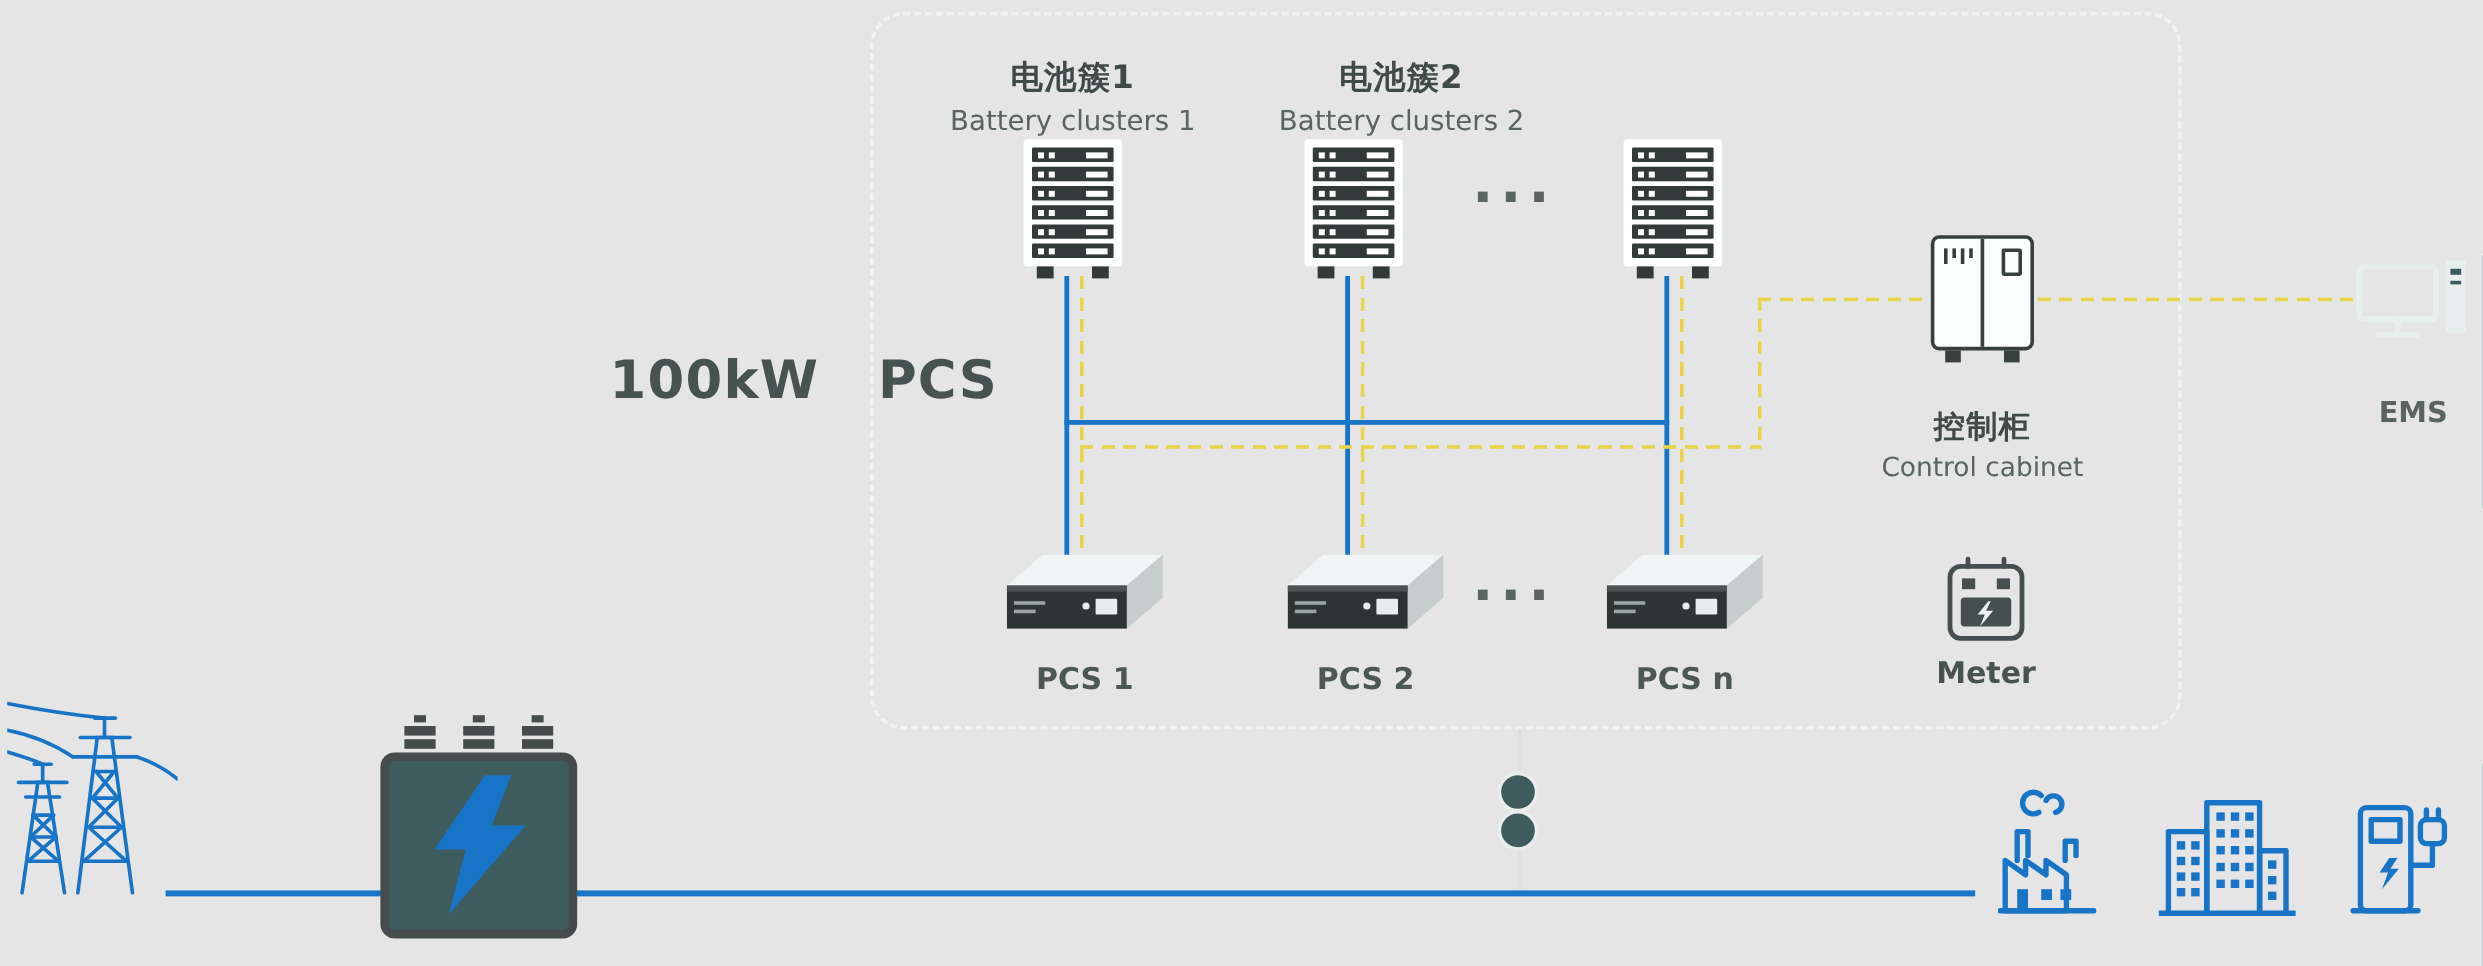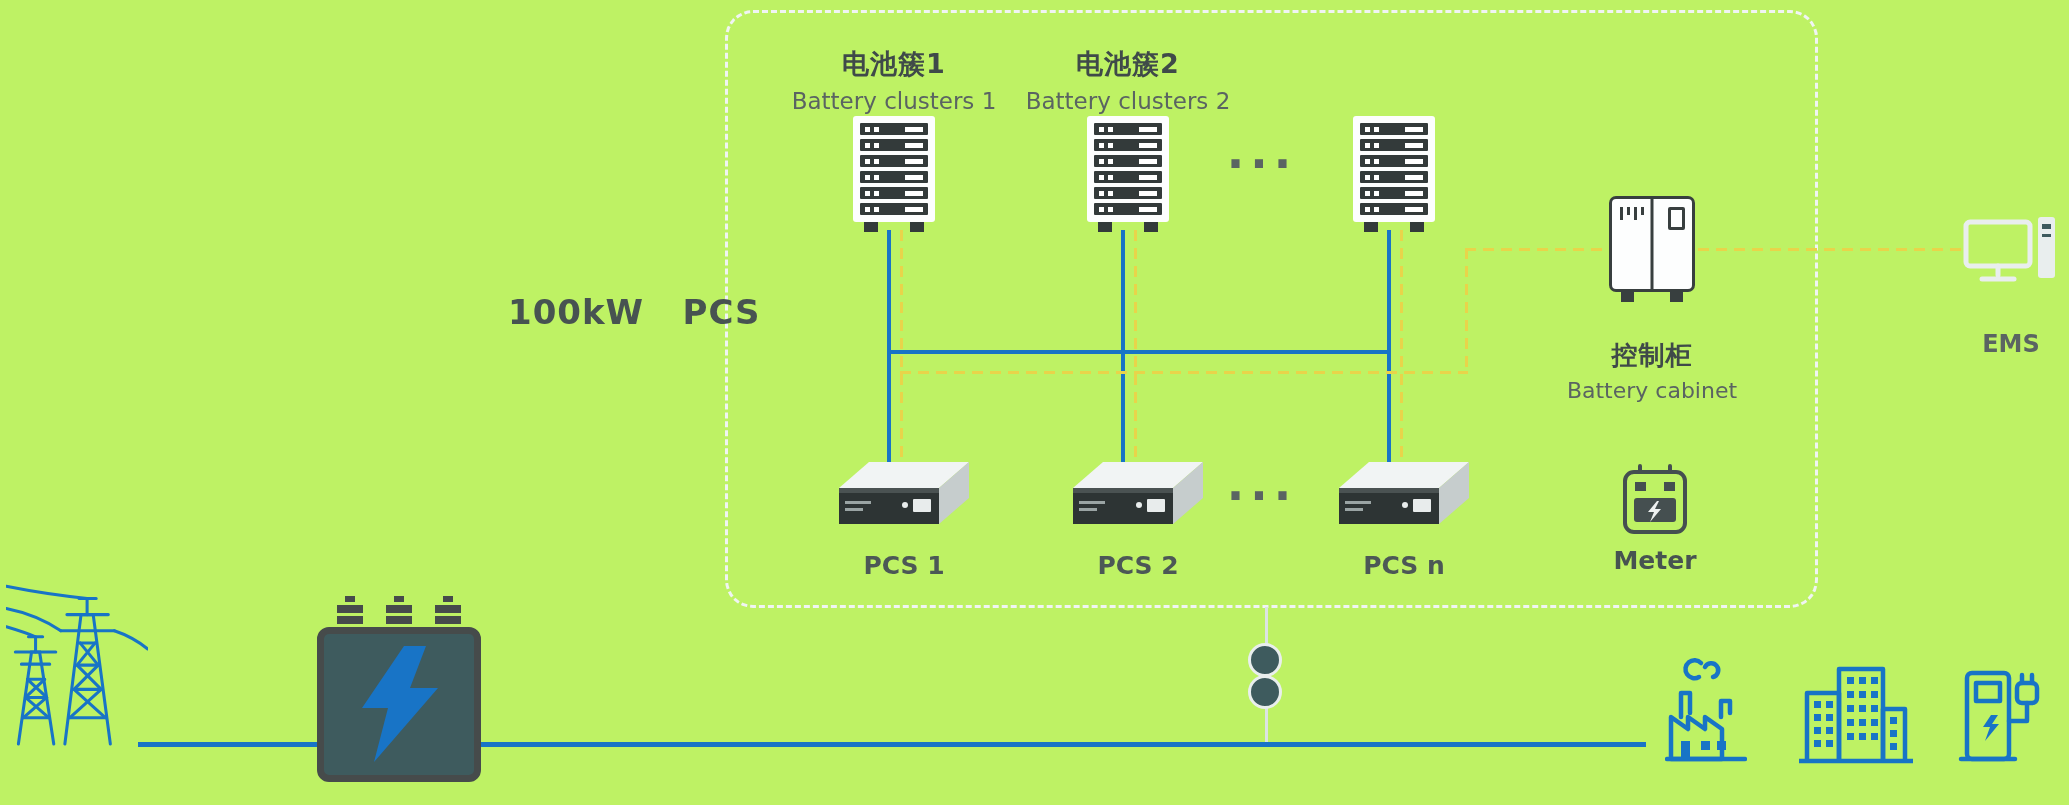"Battery clusters 1" #canvas { background: #bef264 -> #e5e5e5 }
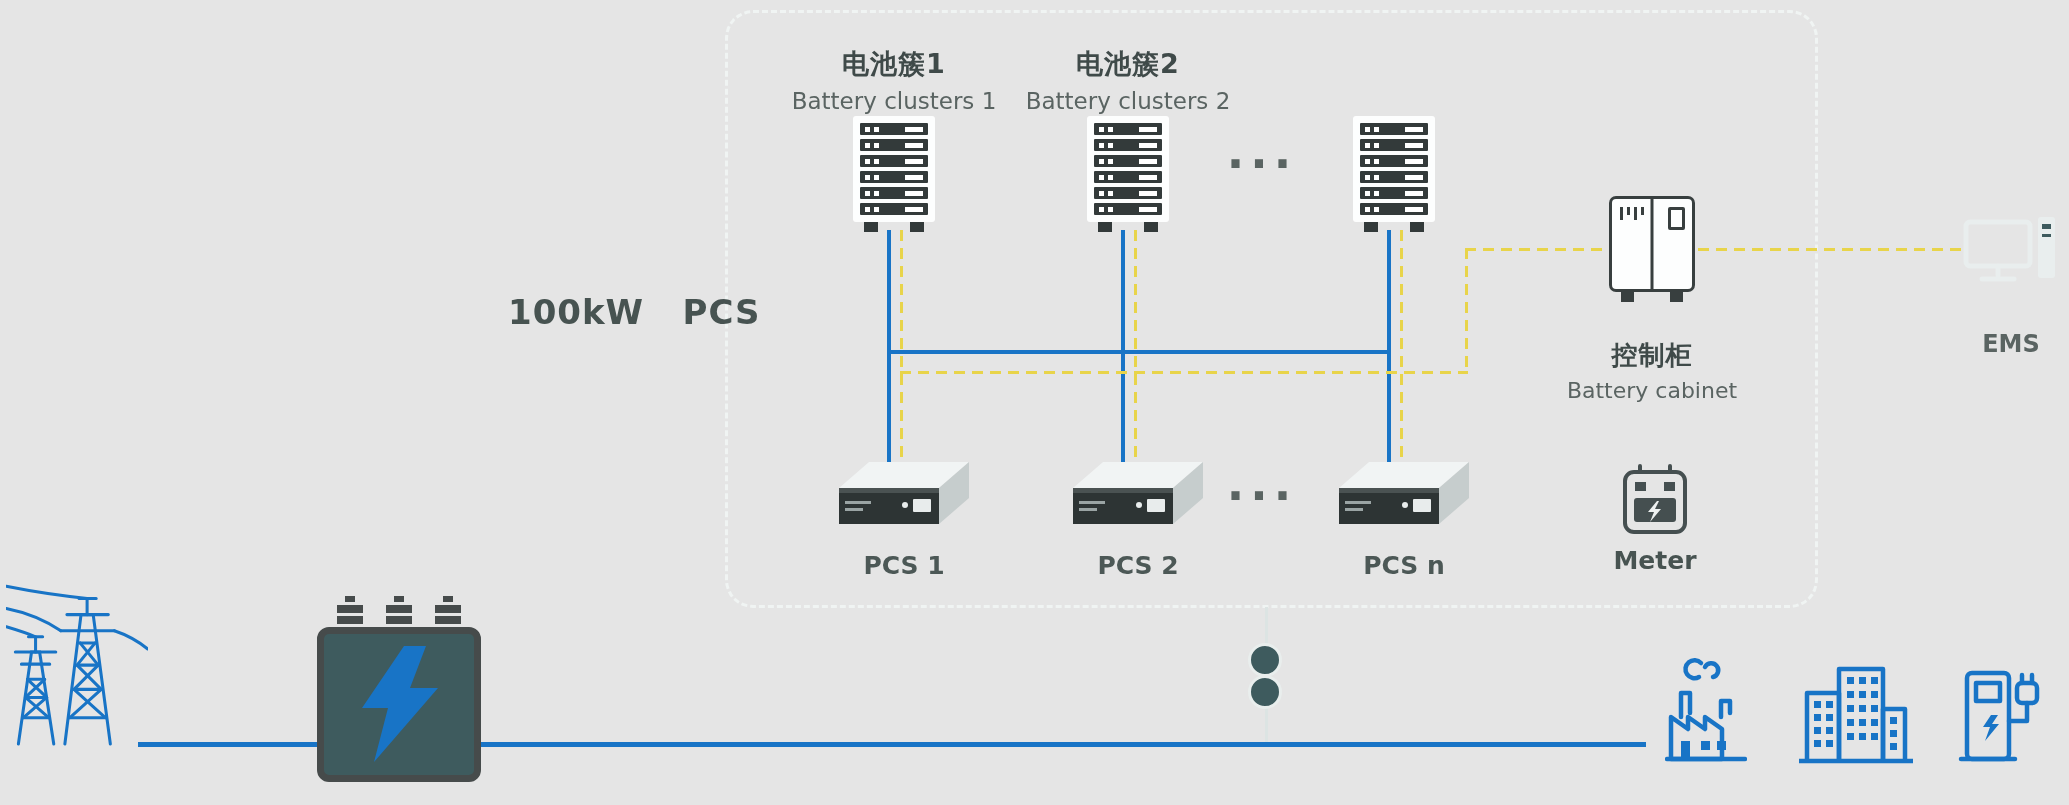"Battery clusters 2" div.lbl { left: 968px -> 1008px }
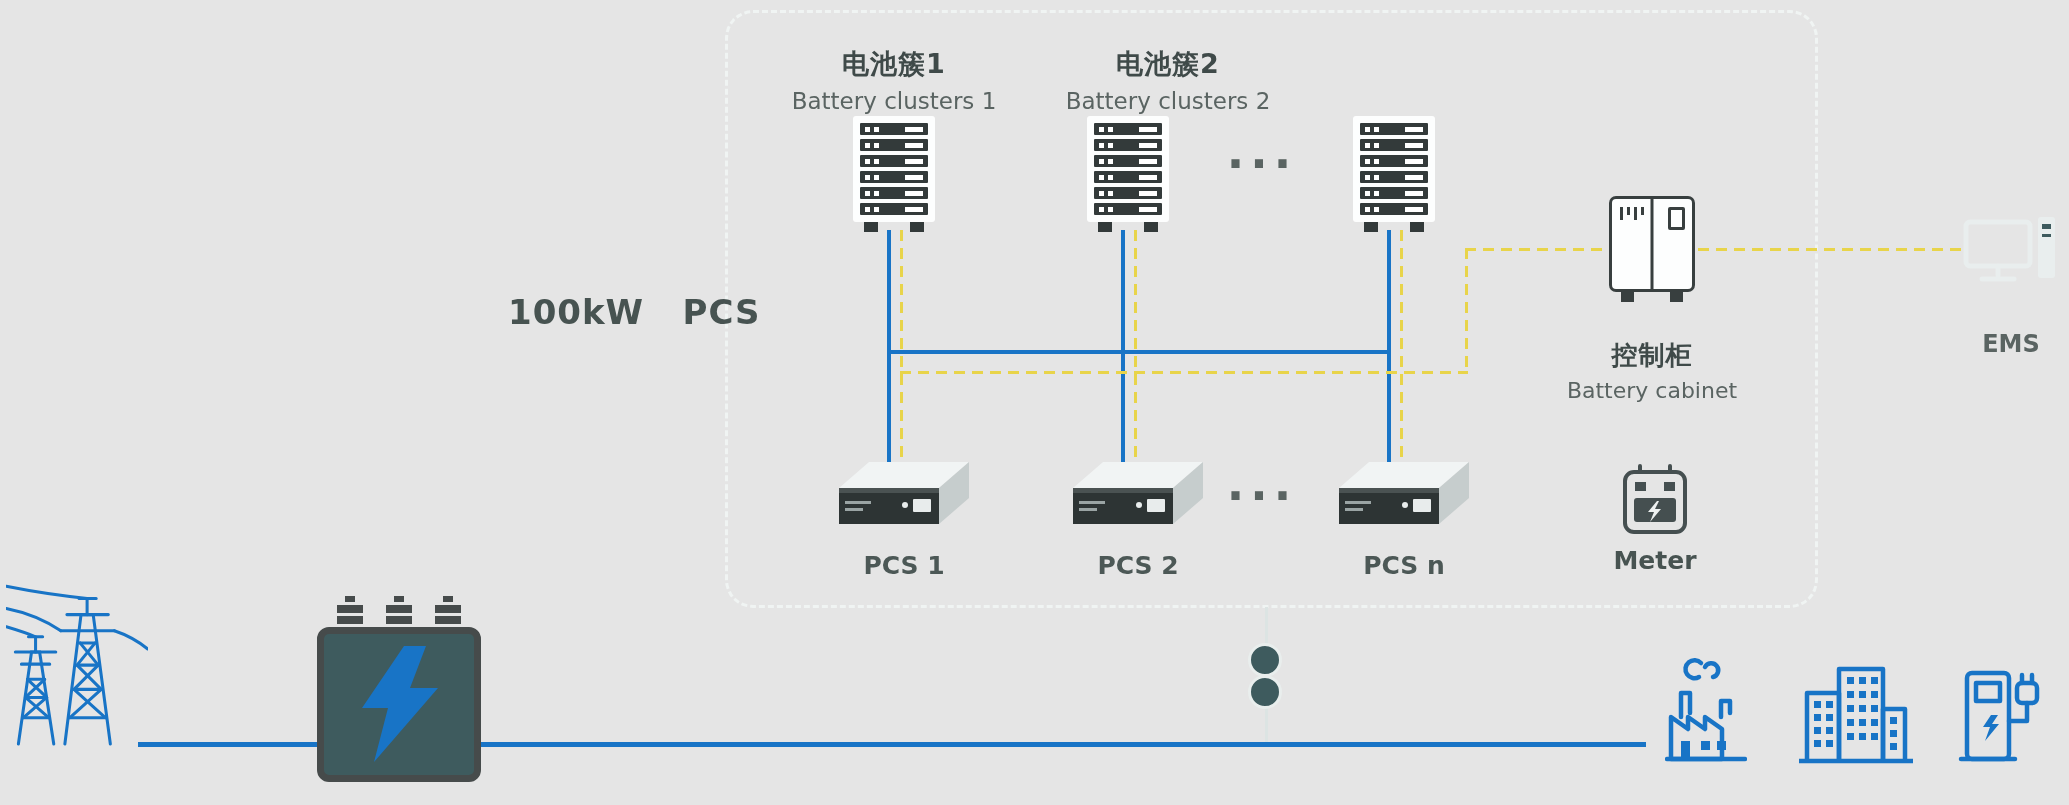"100kW PCS" .cap { font-size: 34px -> 44px }
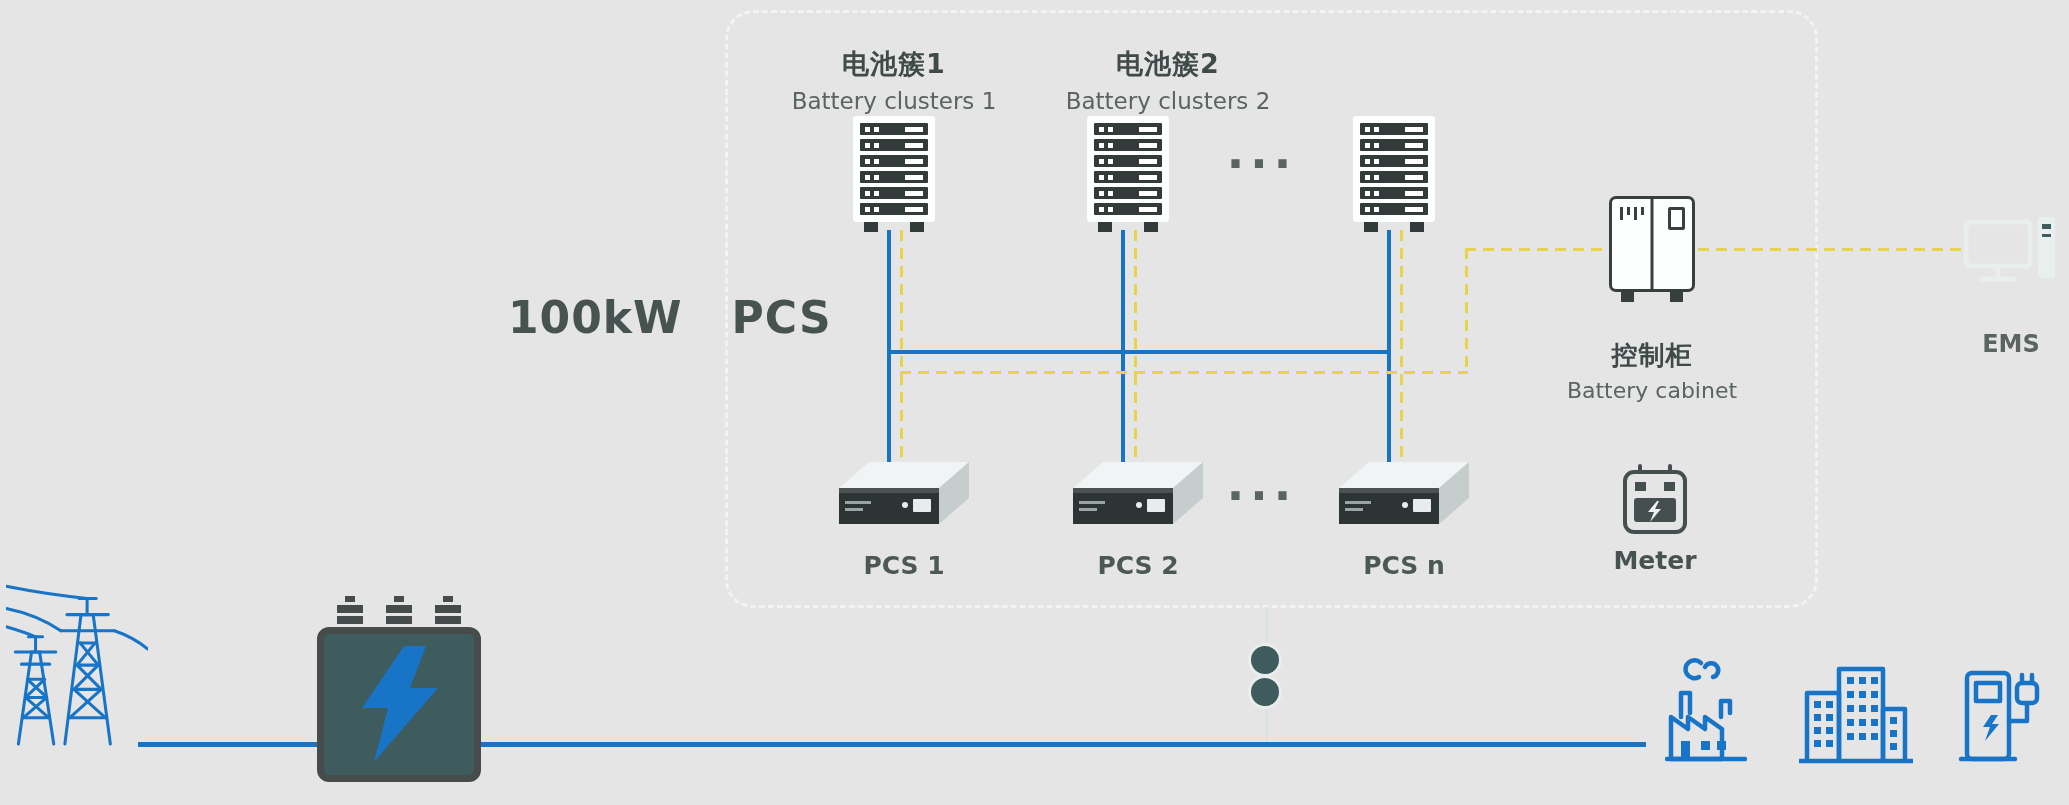"Battery cabinet" div.en-sm { text: Battery -> Control }
